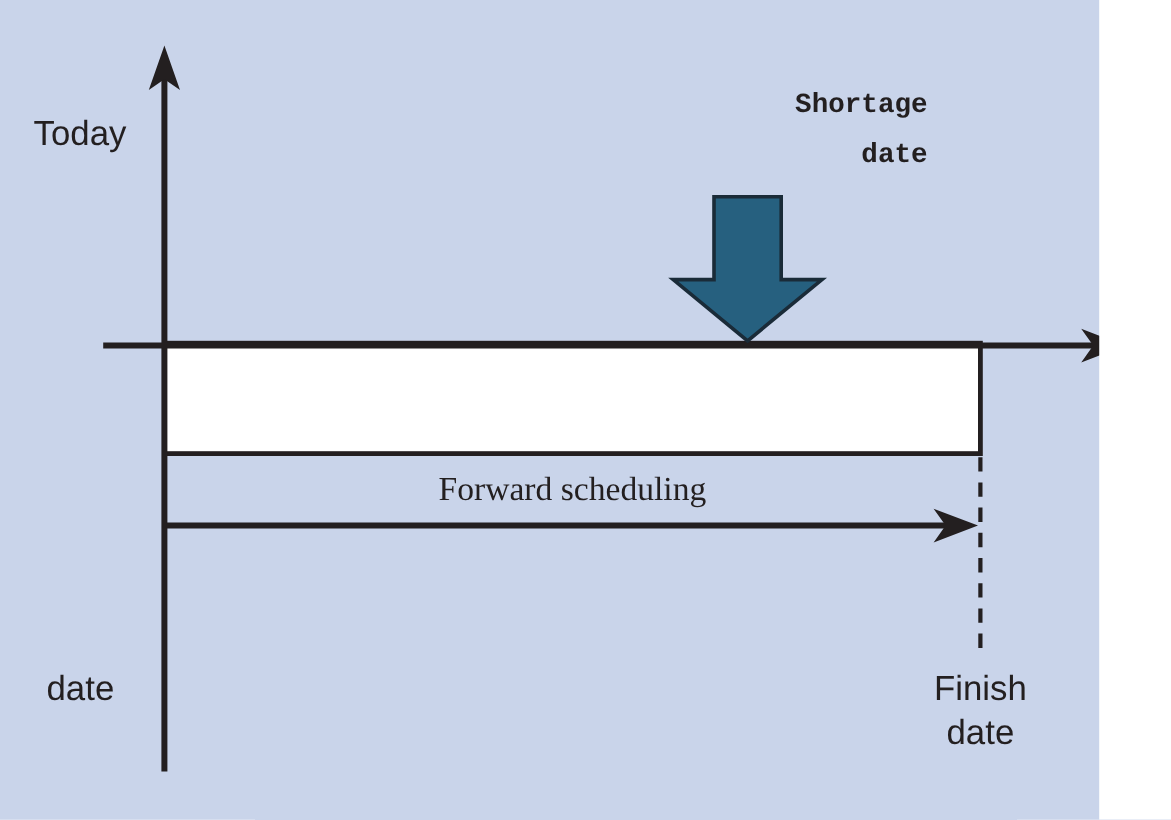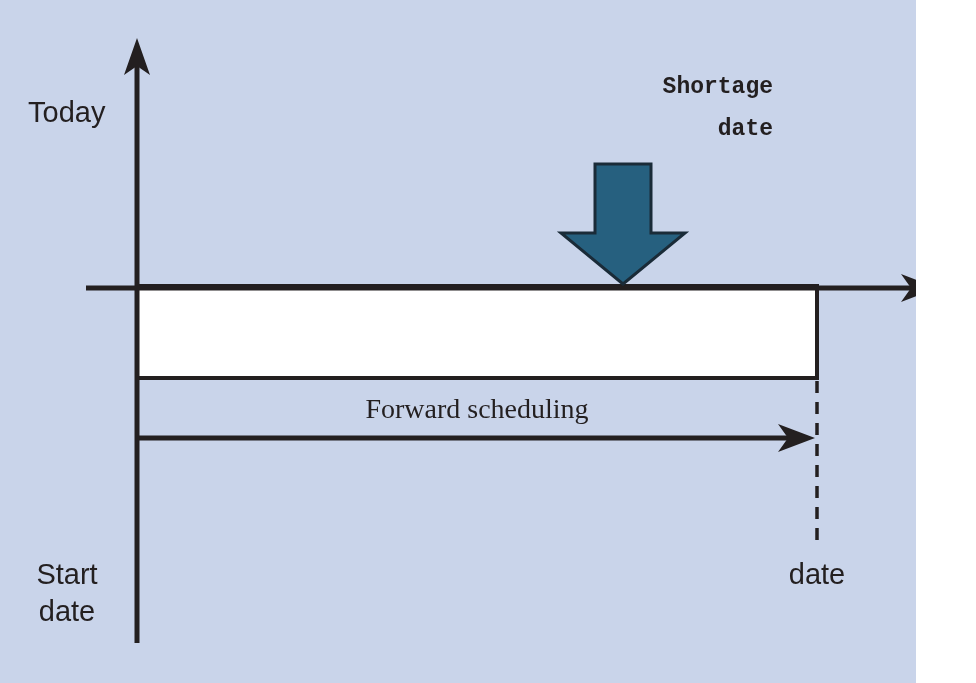"Start" div { html: <div>Start</div> -> none }
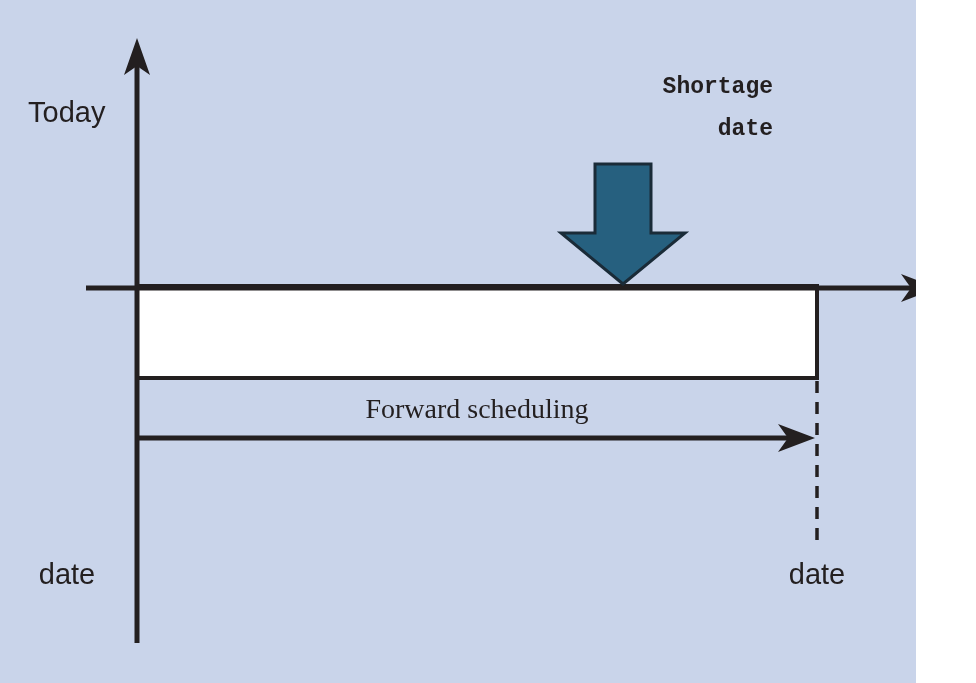"Finish" div { html: none -> <div>Finish</div> }
